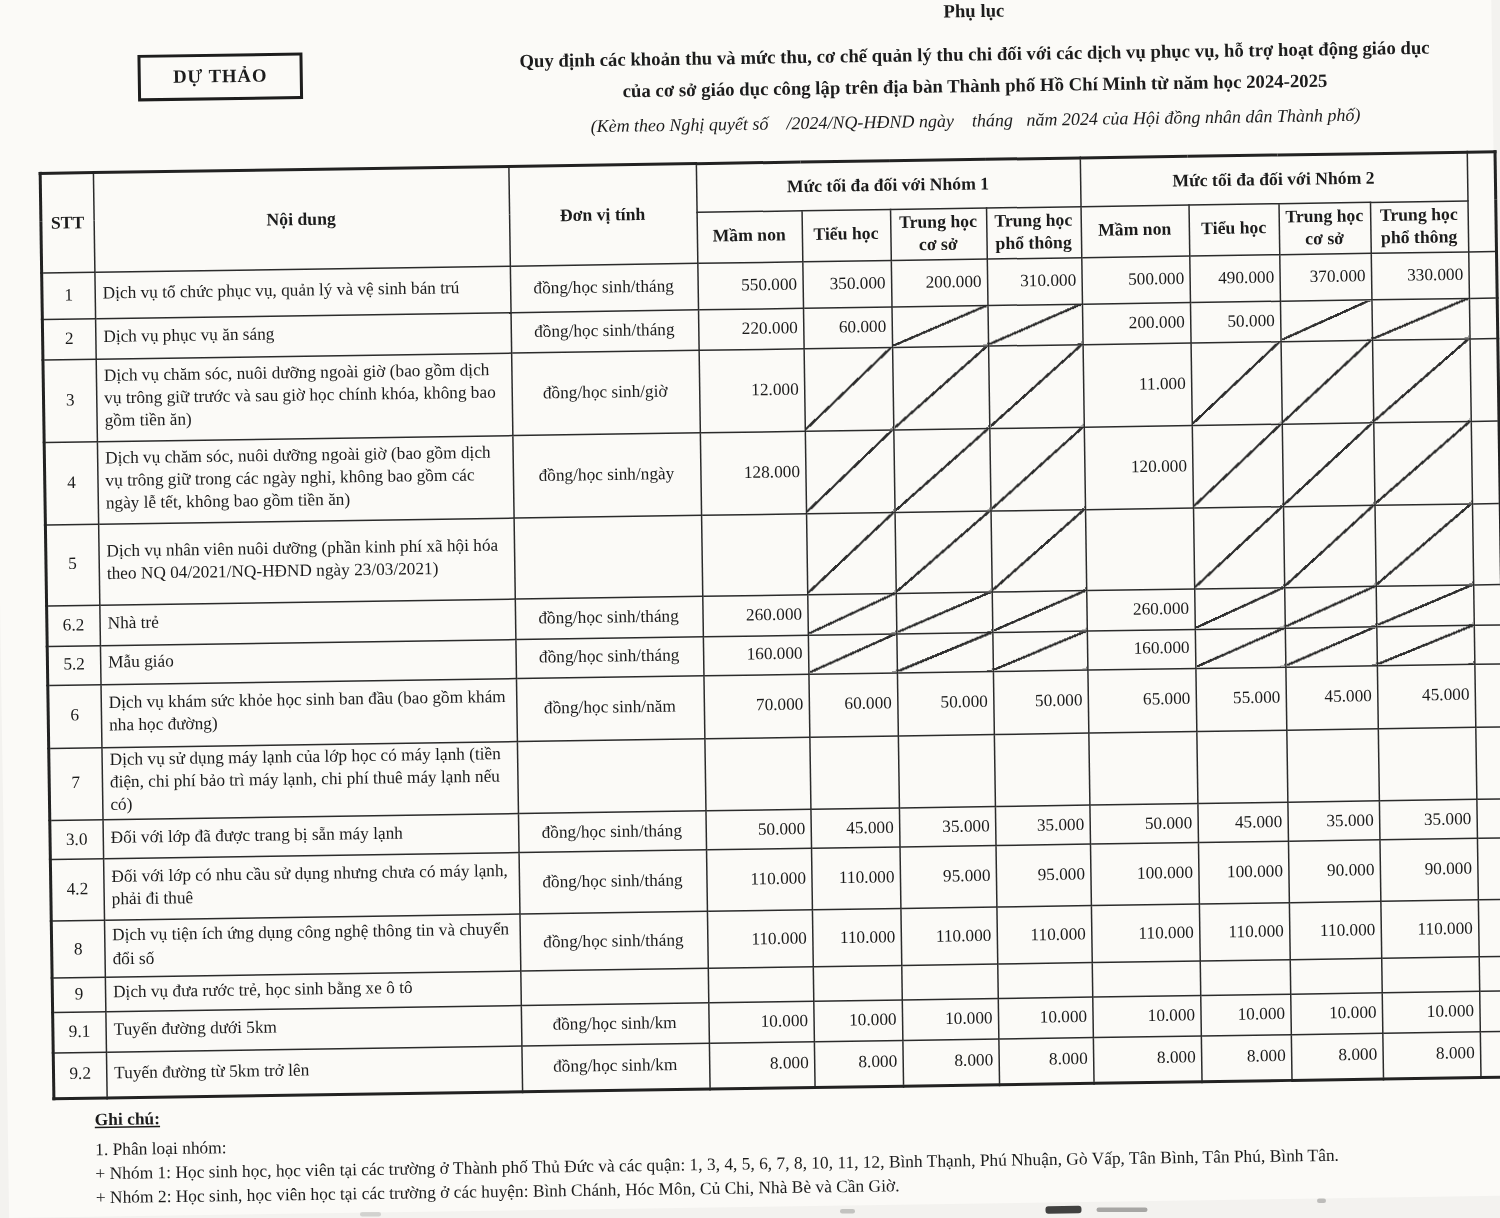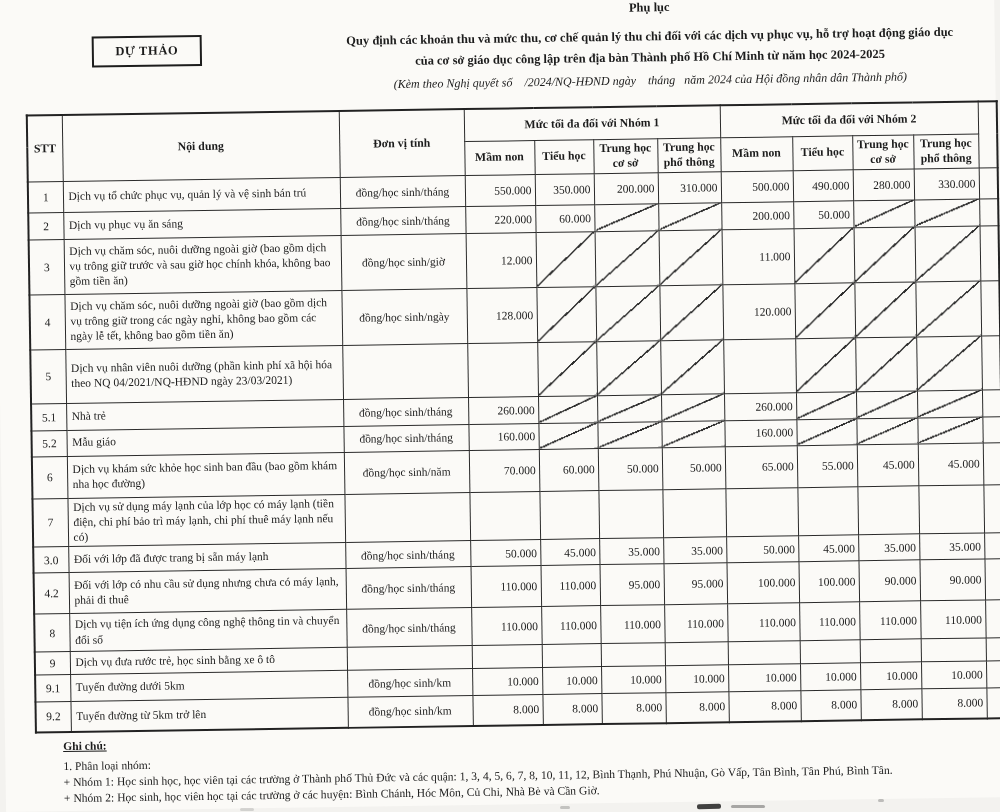"280.000" td.c-val { text: 280.000 -> 370.000 }
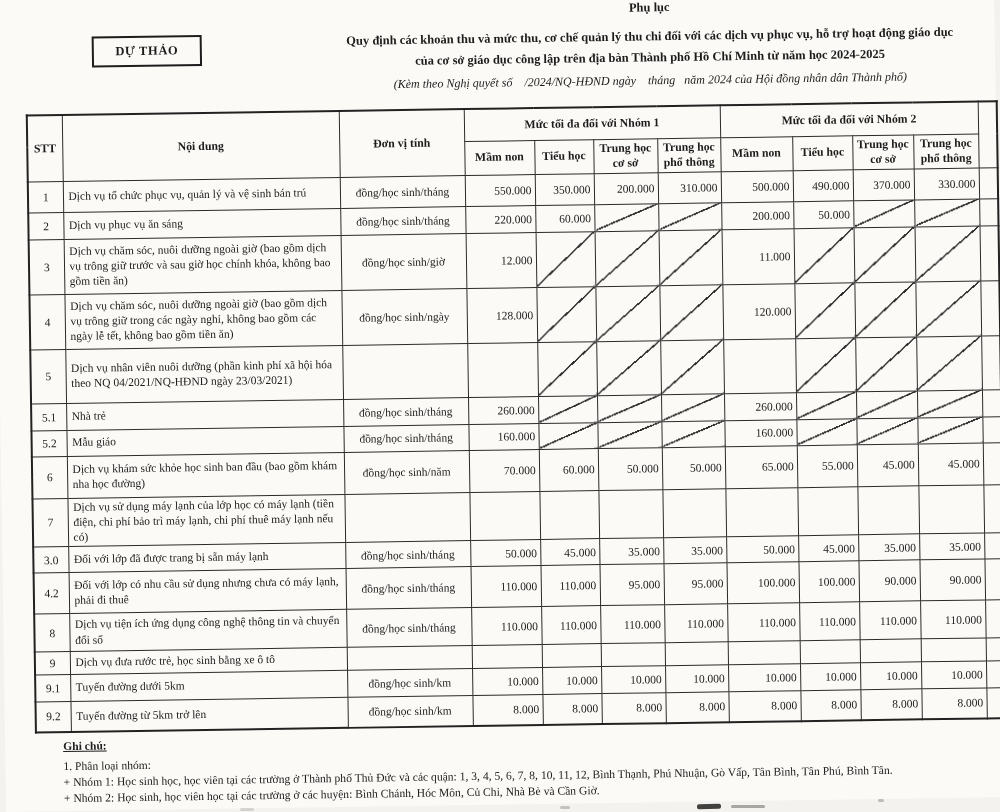"5.1" td.c-stt { text: 5.1 -> 6.2 }
